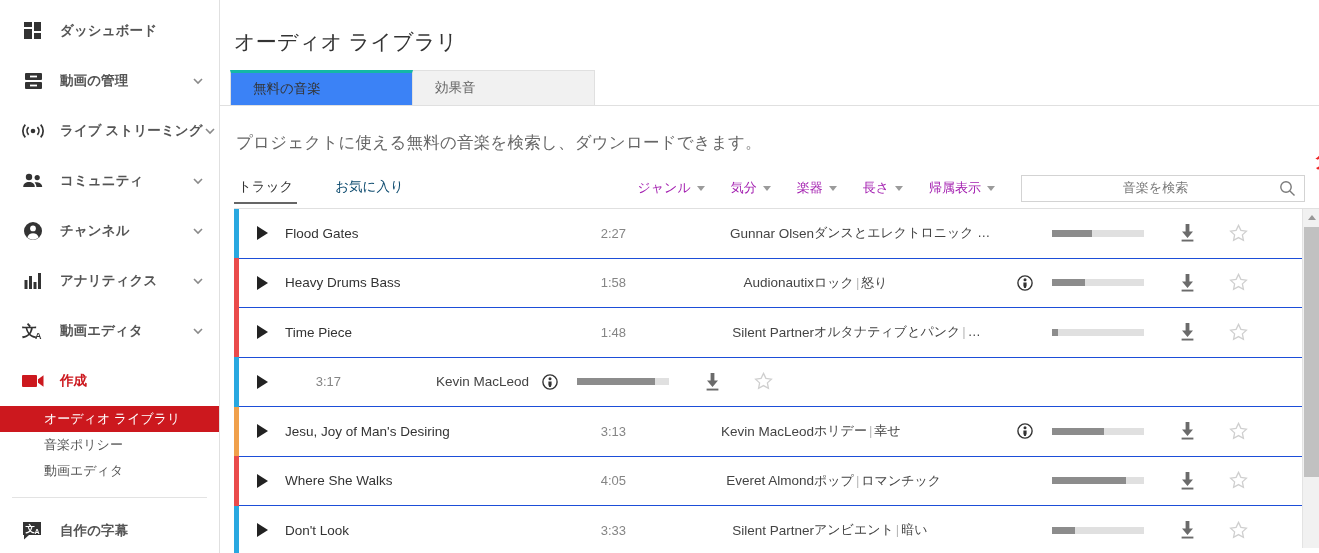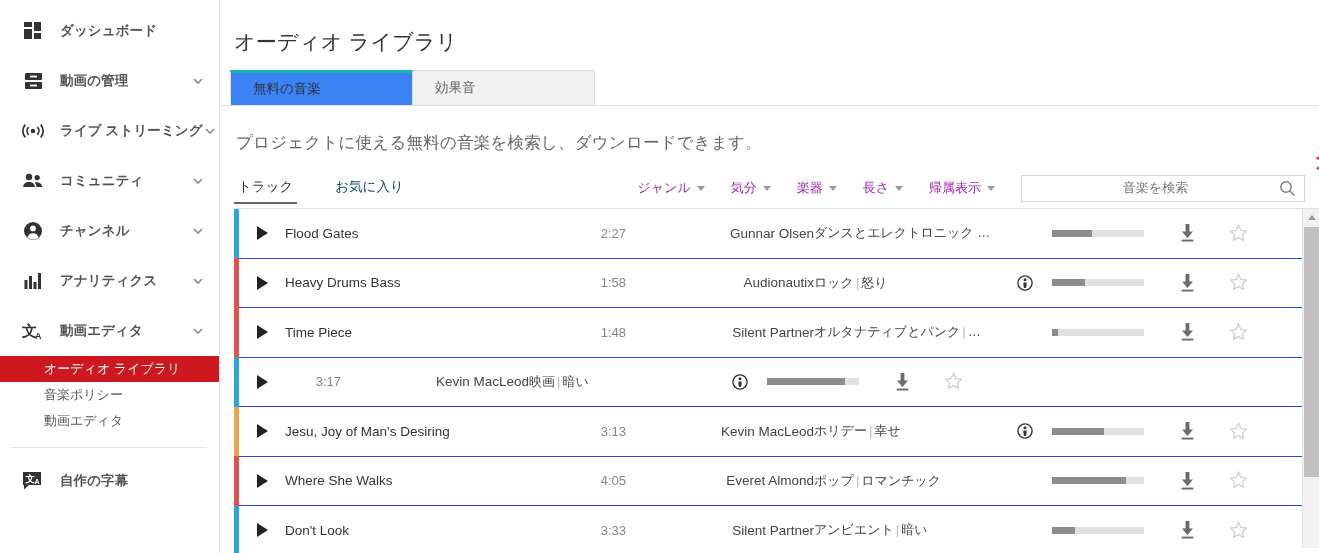"作成" div.nav-item { html: none -> <div> <span> <svg> <rect></rect> <path></path> </svg> </span> <span>作成</span> </div> }
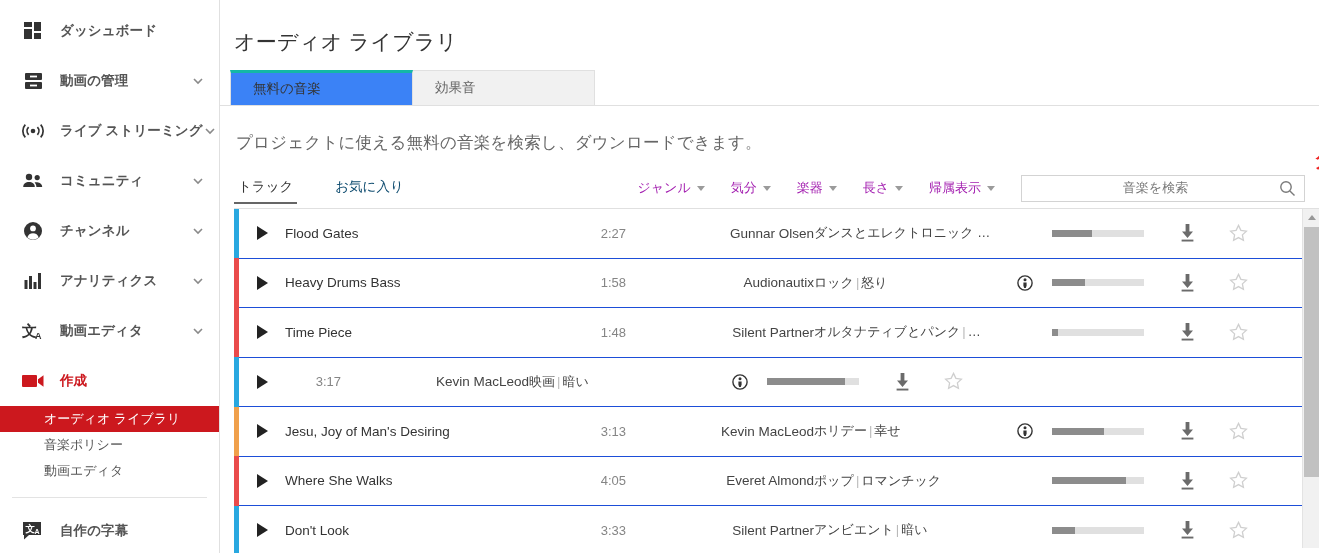"映画 | 暗い" div.c-genre { html: <div><span>映画</span><span>|</span><span>暗い</span></div> -> none }
